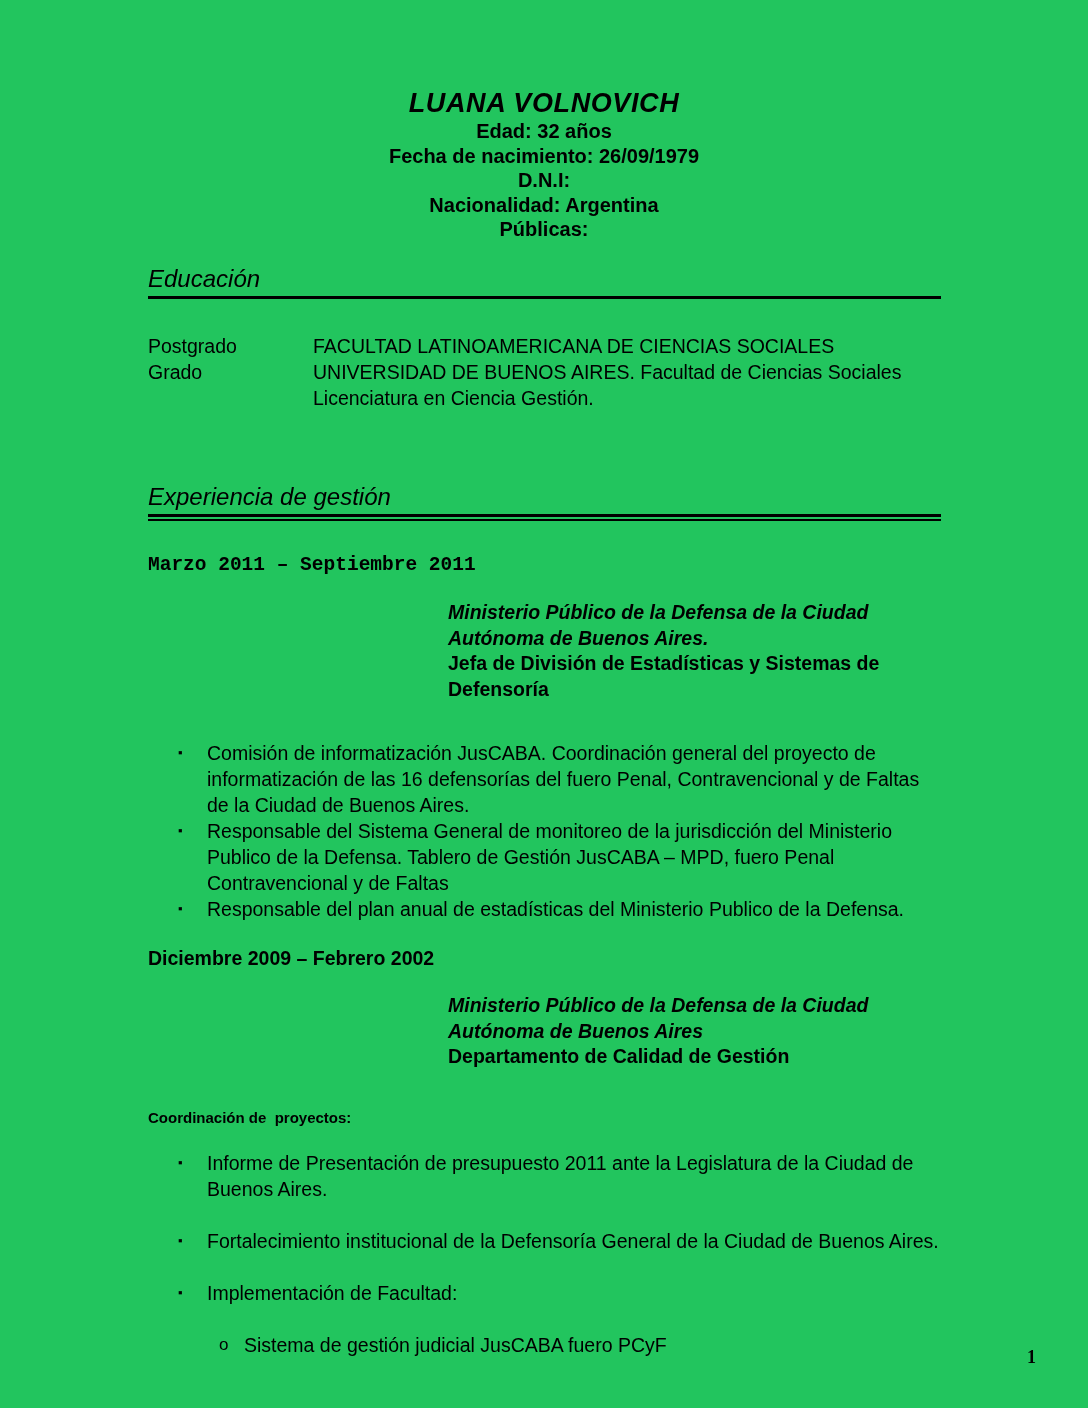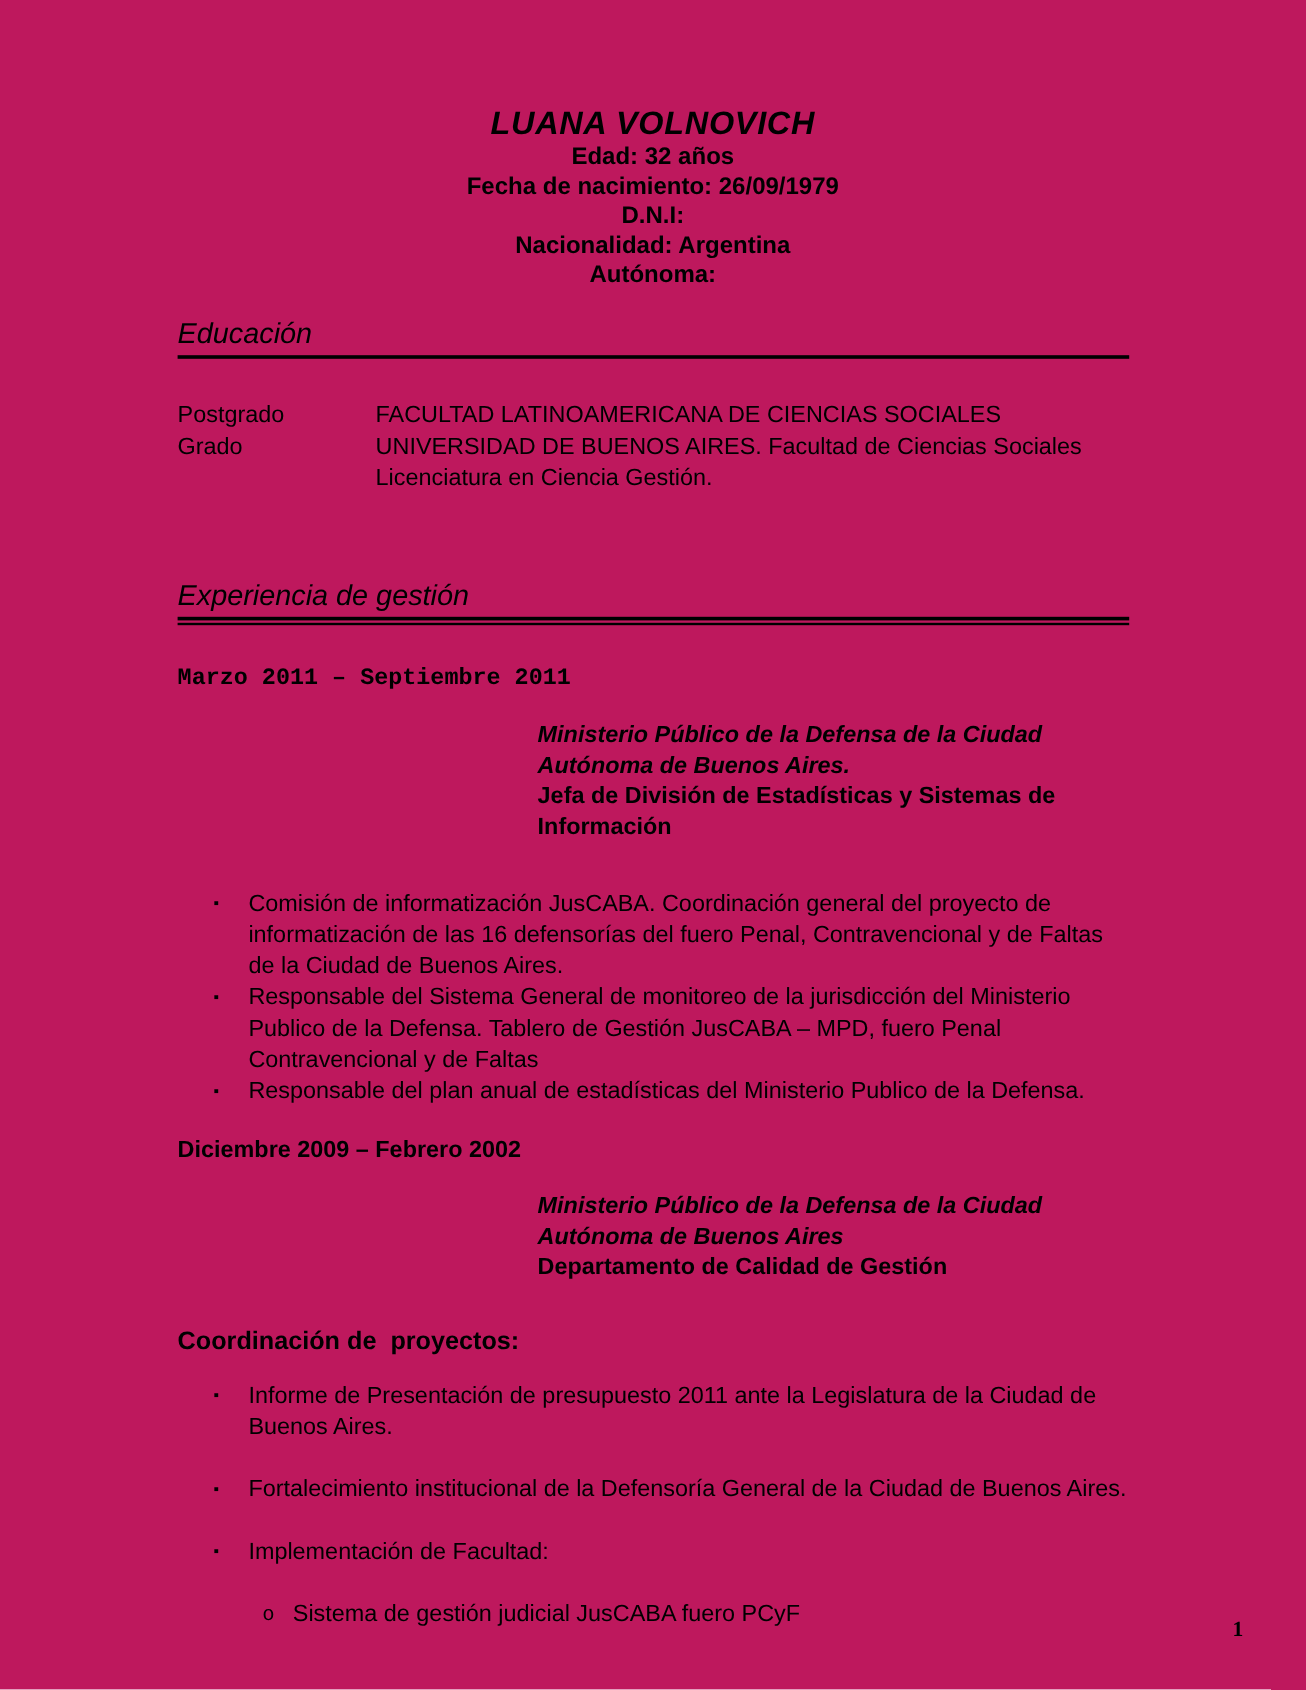"LUANA VOLNOVICH" .page { background: #be185d -> #22c55e }
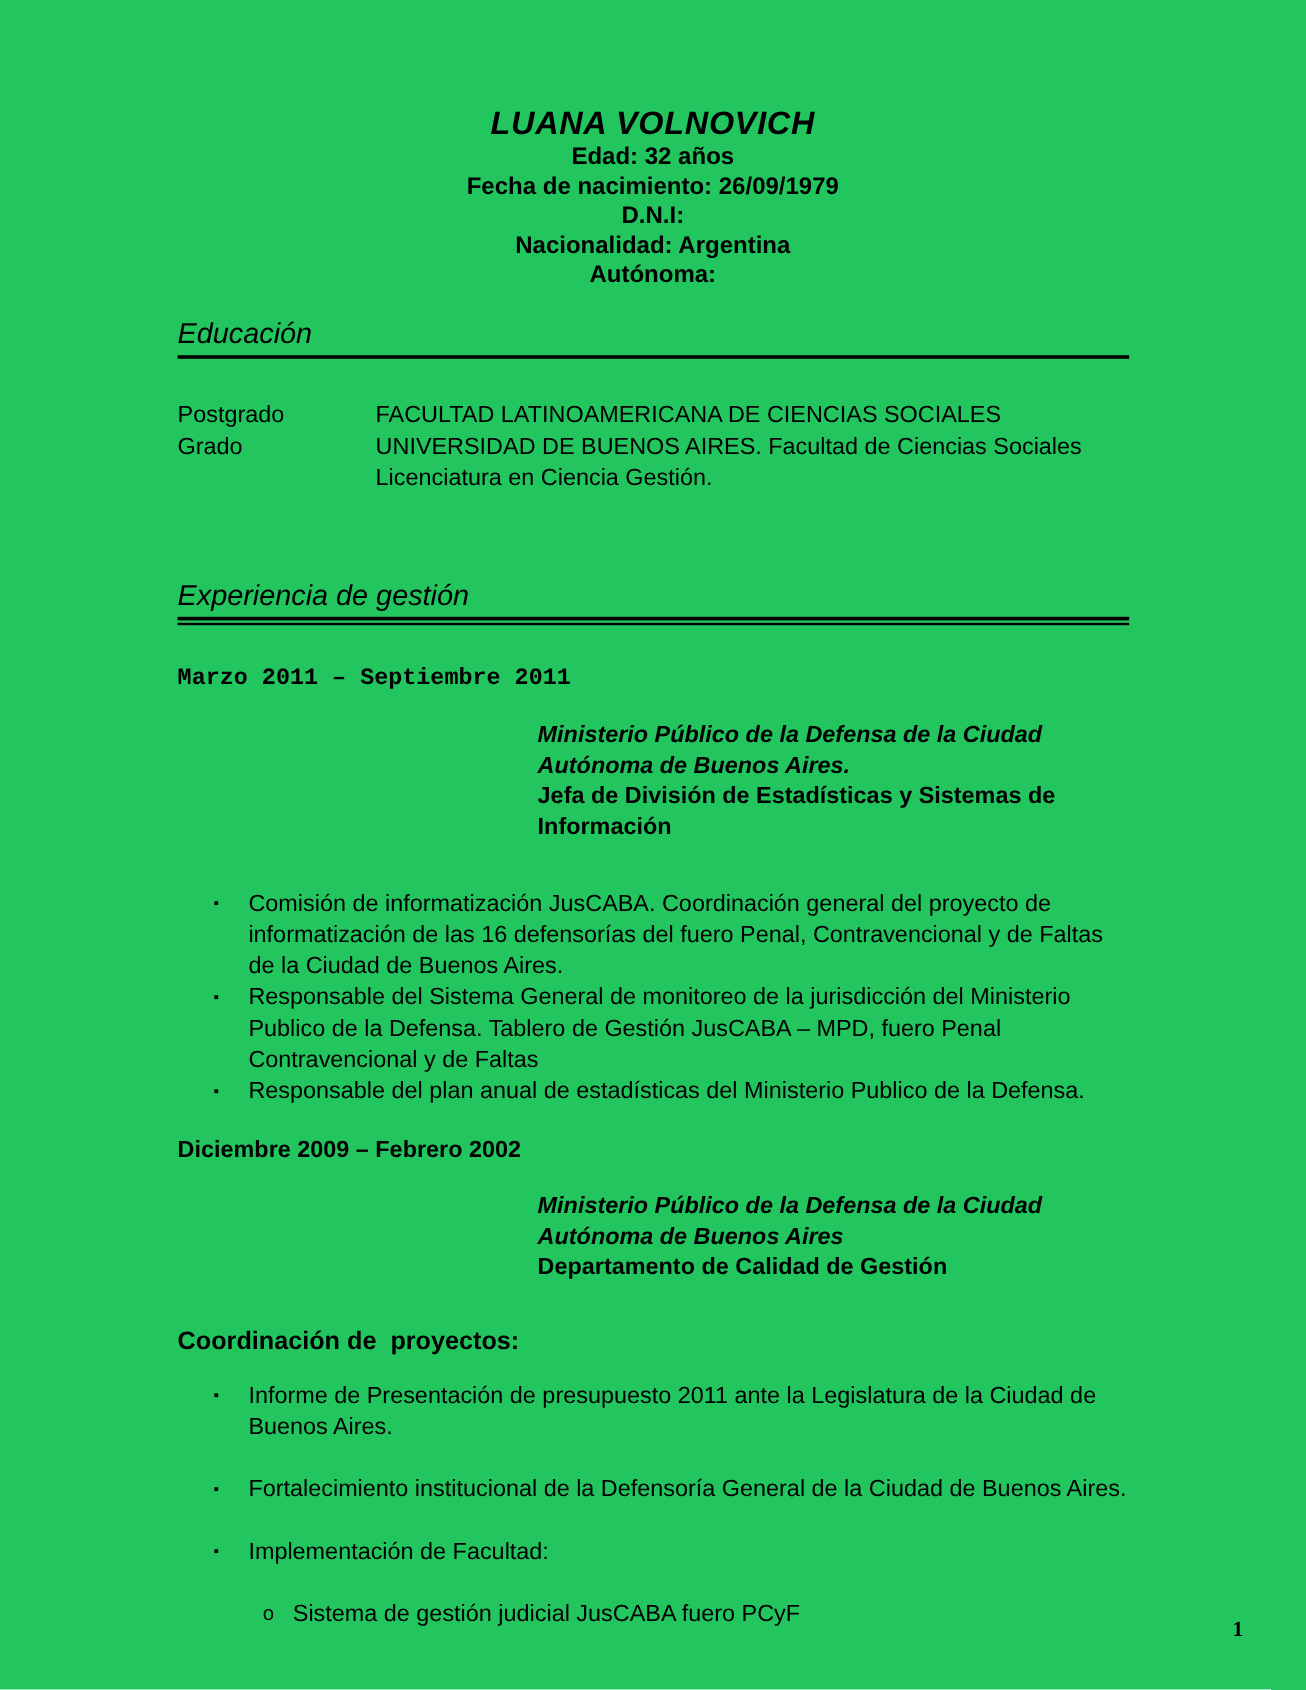"Autónoma:" div.header-line { text: Autónoma -> Públicas }
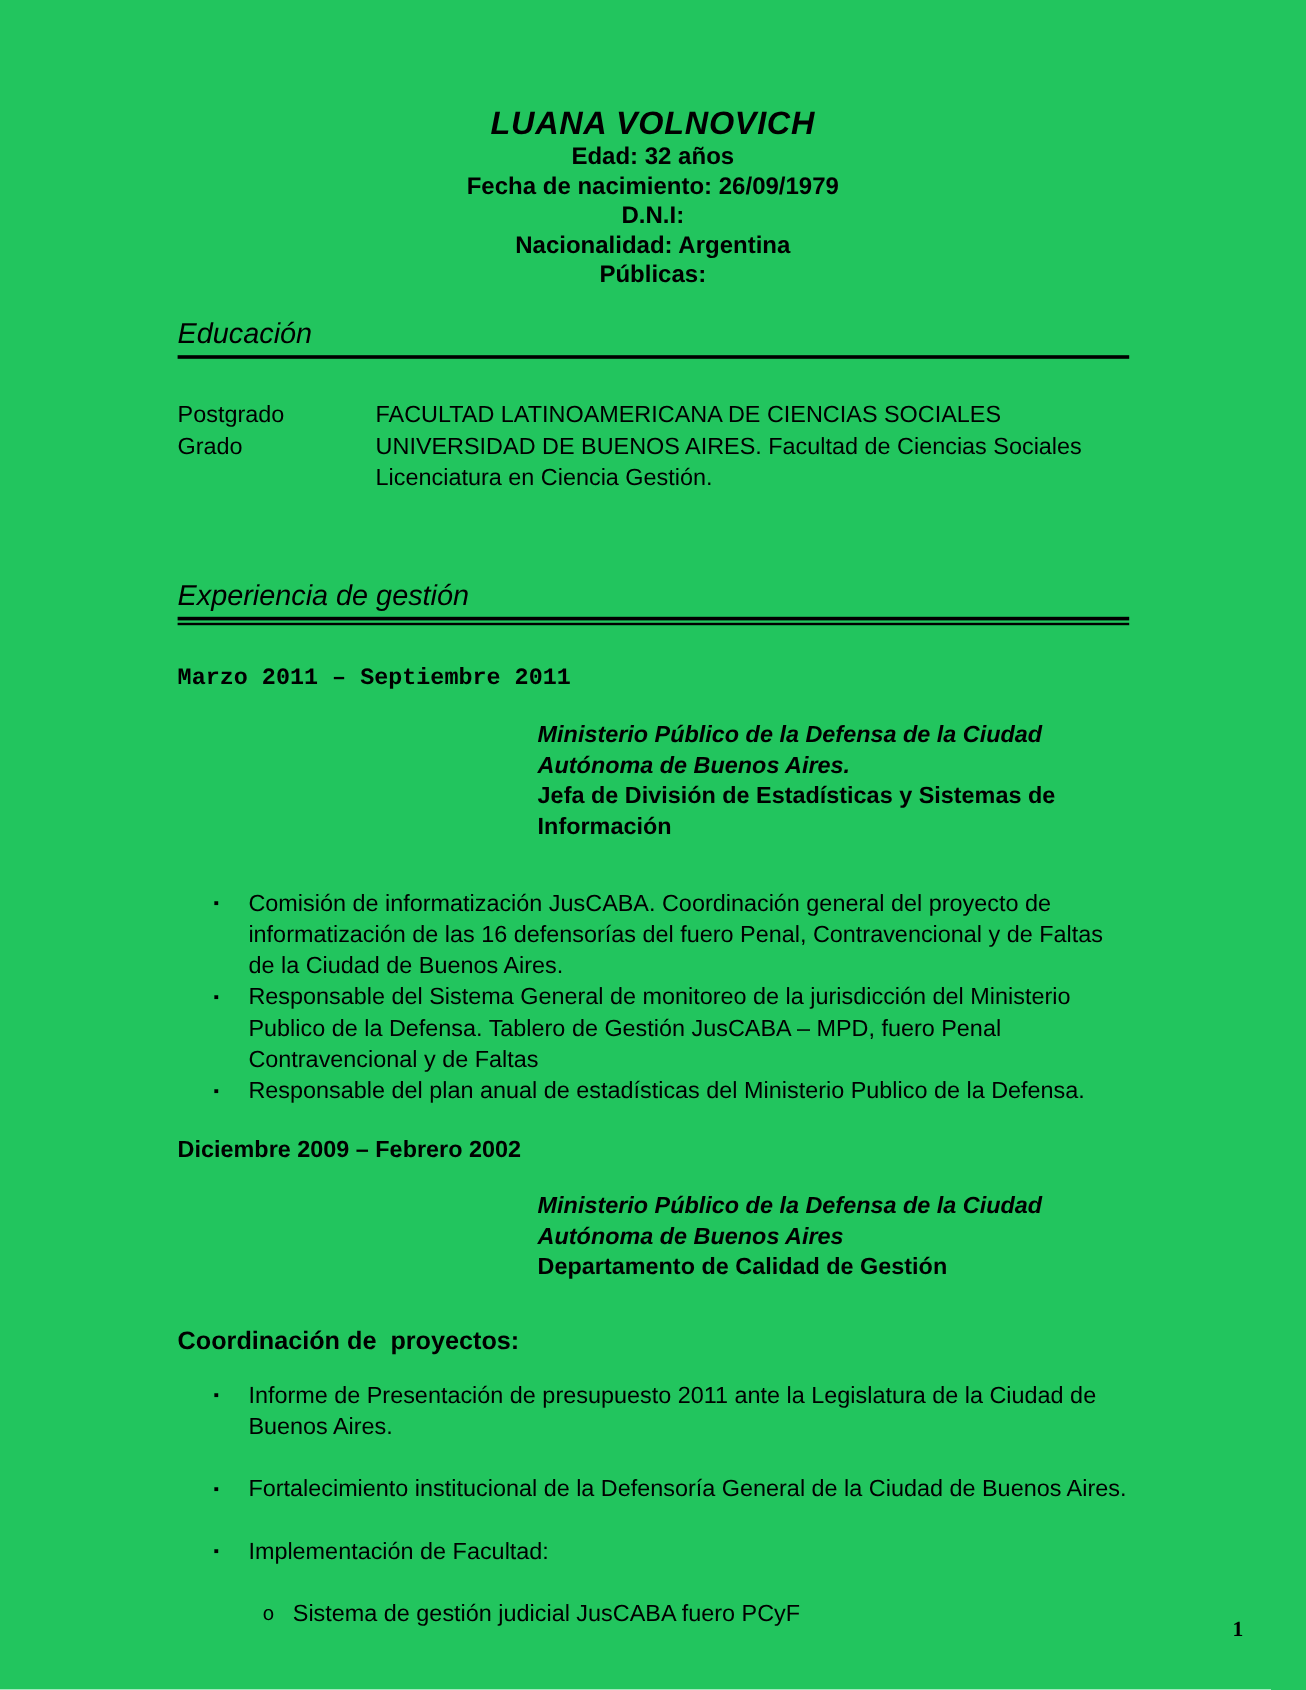"Información" div.org-role { text: Información -> Defensoría }
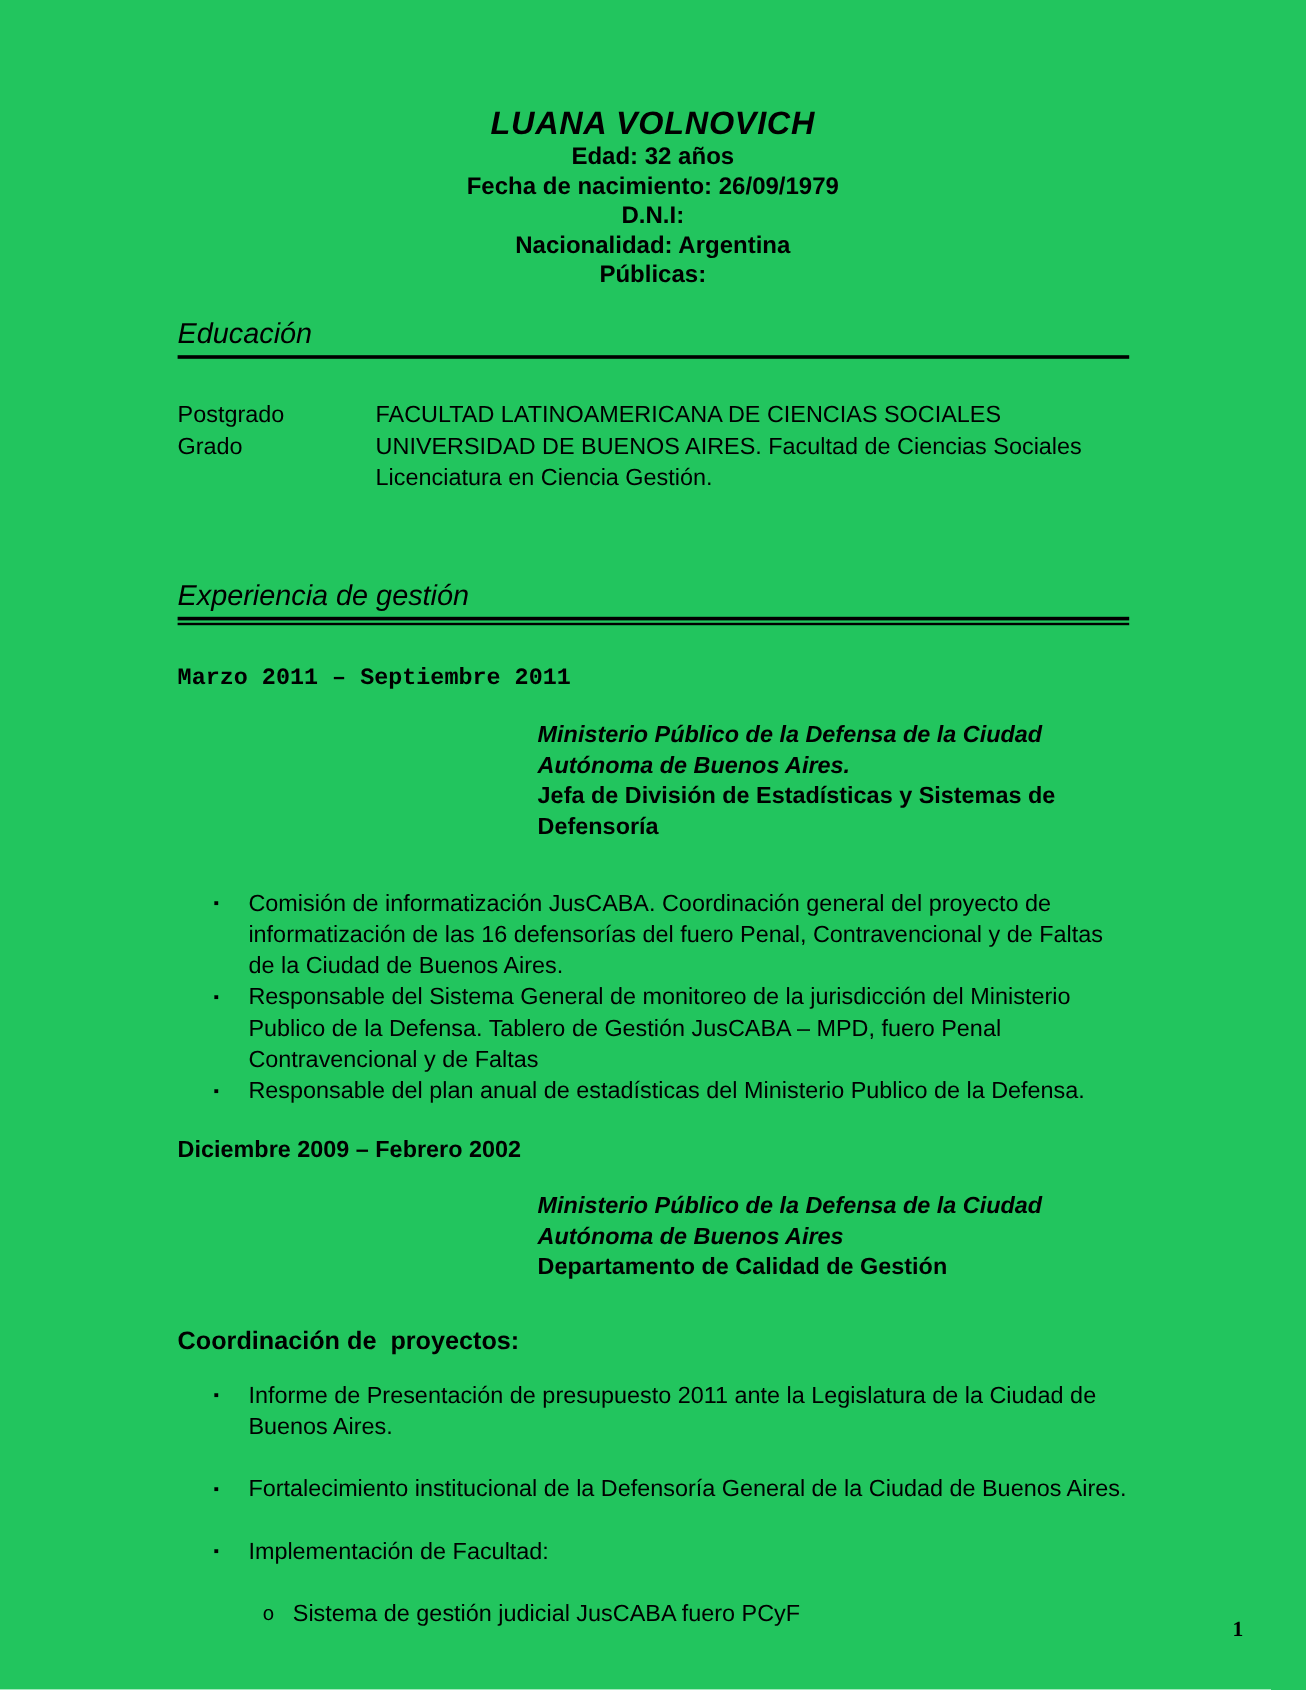"Coordinación de proyectos:" .subhead { font-size: 21px -> 15px }
